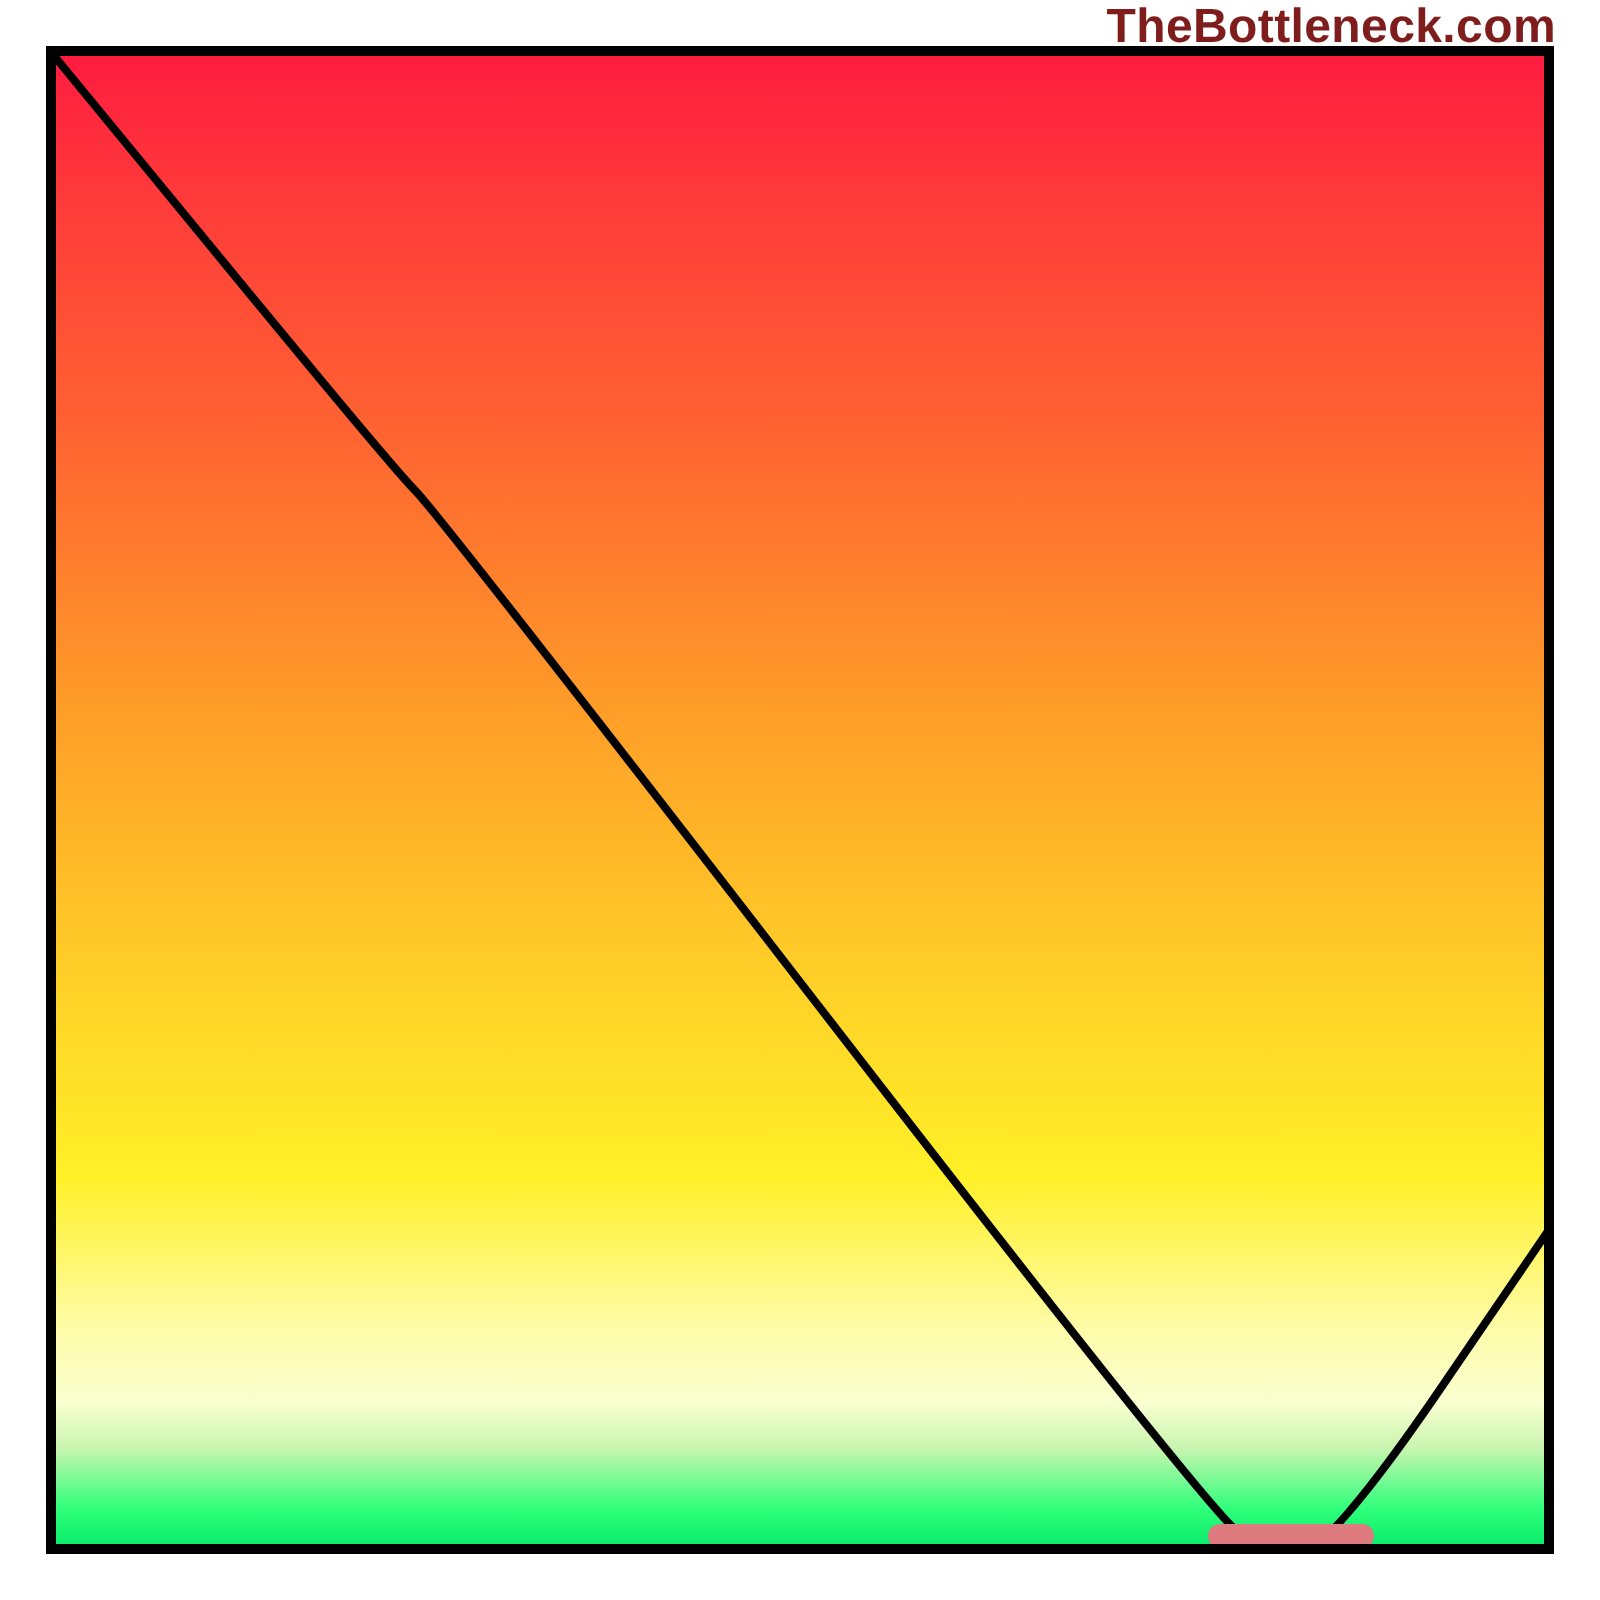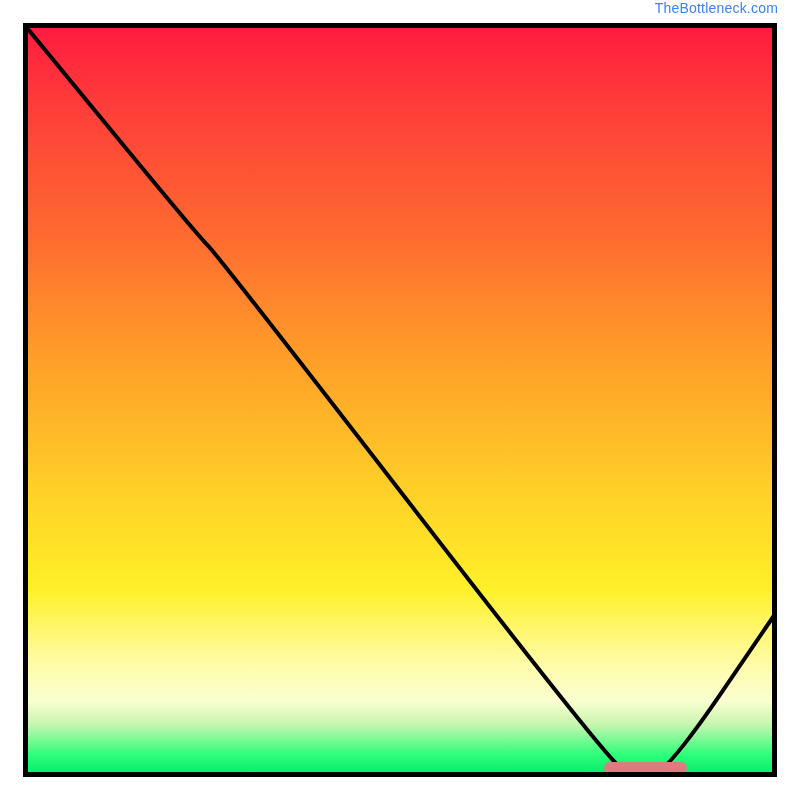"TheBottleneck.com" .attribution { color: #3b82f6 -> #7f1d1d; font-size: 14px -> 24px; font-weight: 400 -> 700 }
